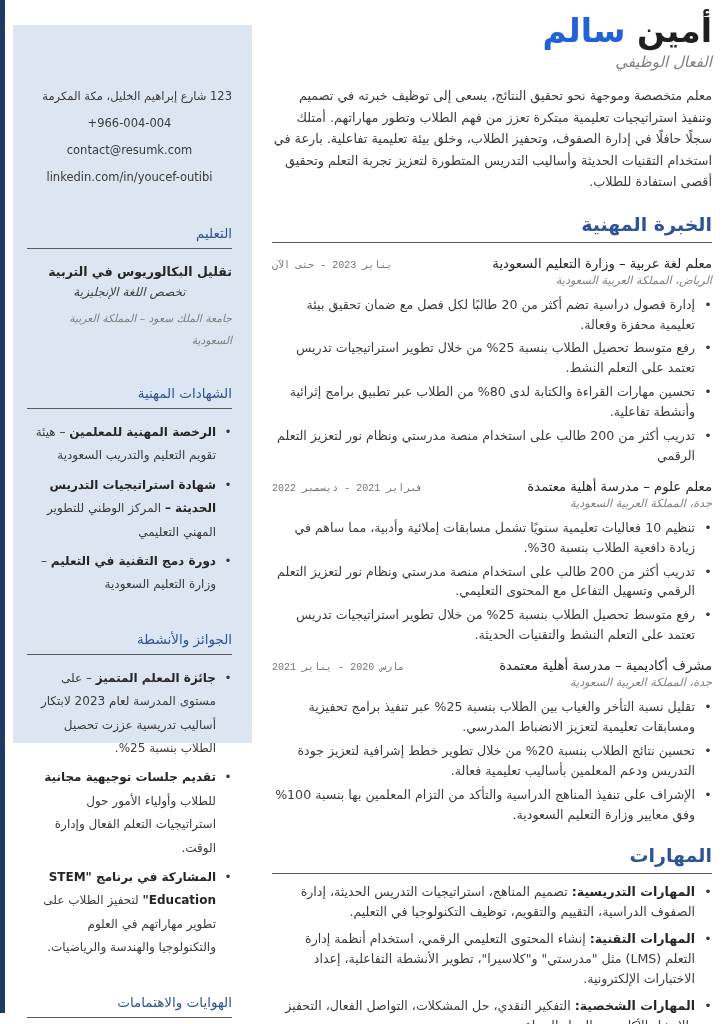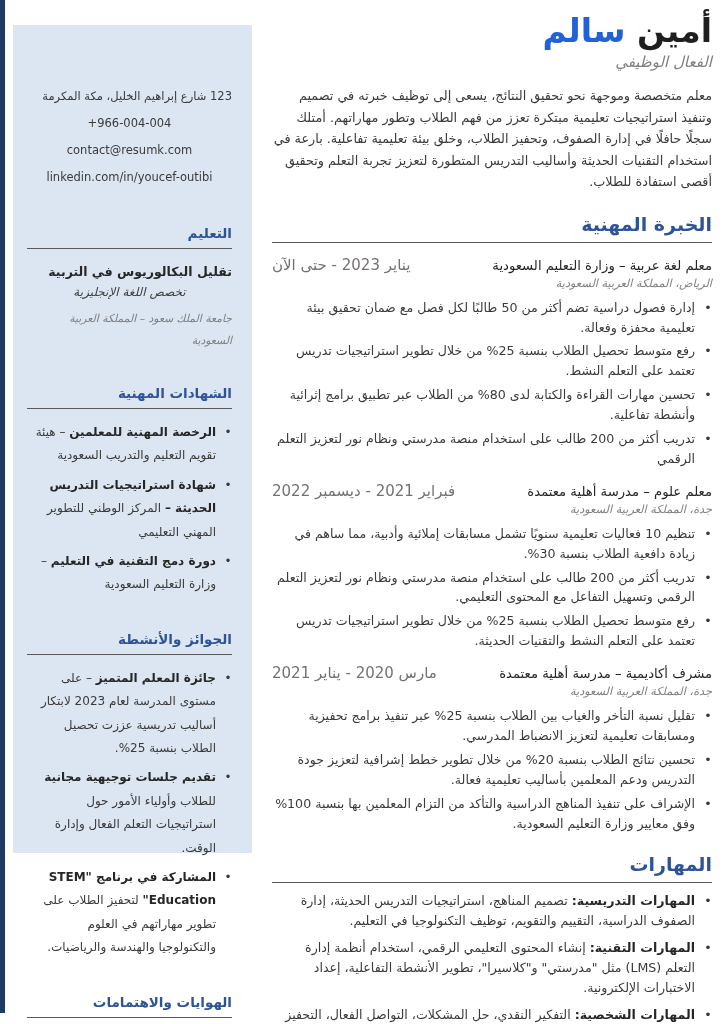"123 شارع إبراهيم الخليل، مكة" .sidebar { height: 828px -> 718px }
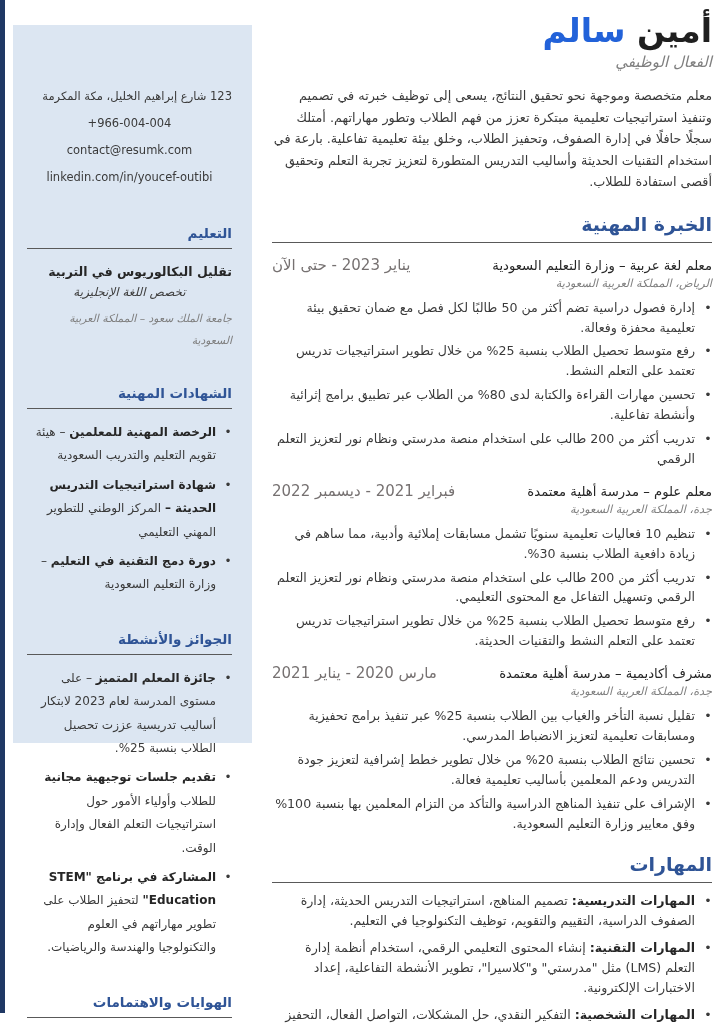"التعليم" .sidebar h3 { font-weight: bold -> normal }
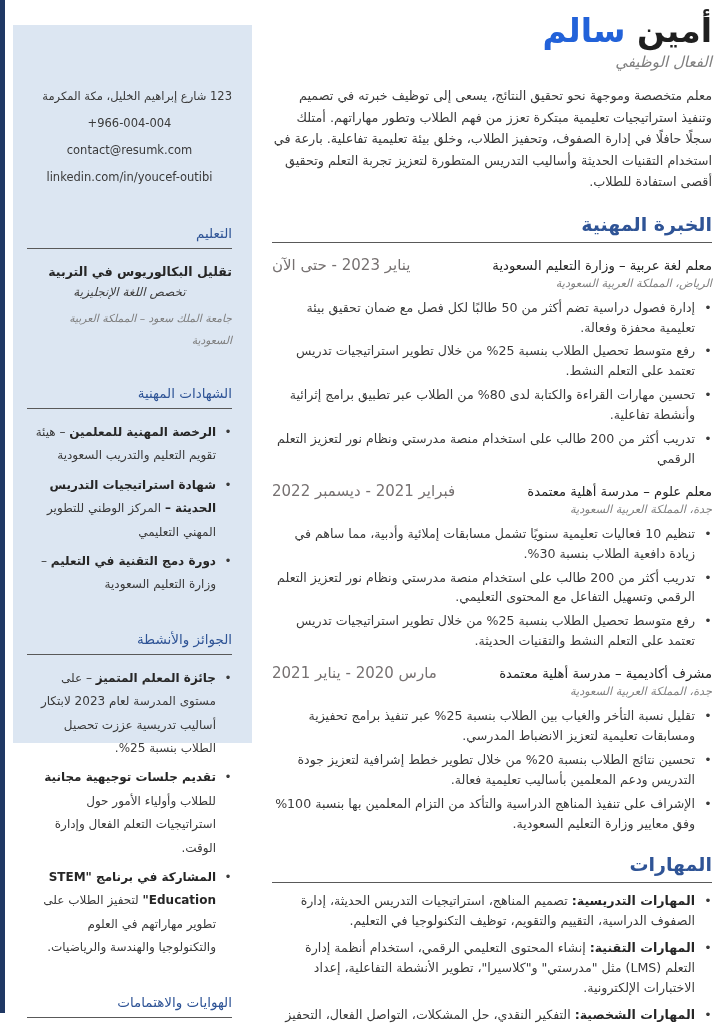"يناير 2023 - حتى الآن" .job-date { font-family: none -> Liberation Mono, monospace; font-size: 15px -> 10px }
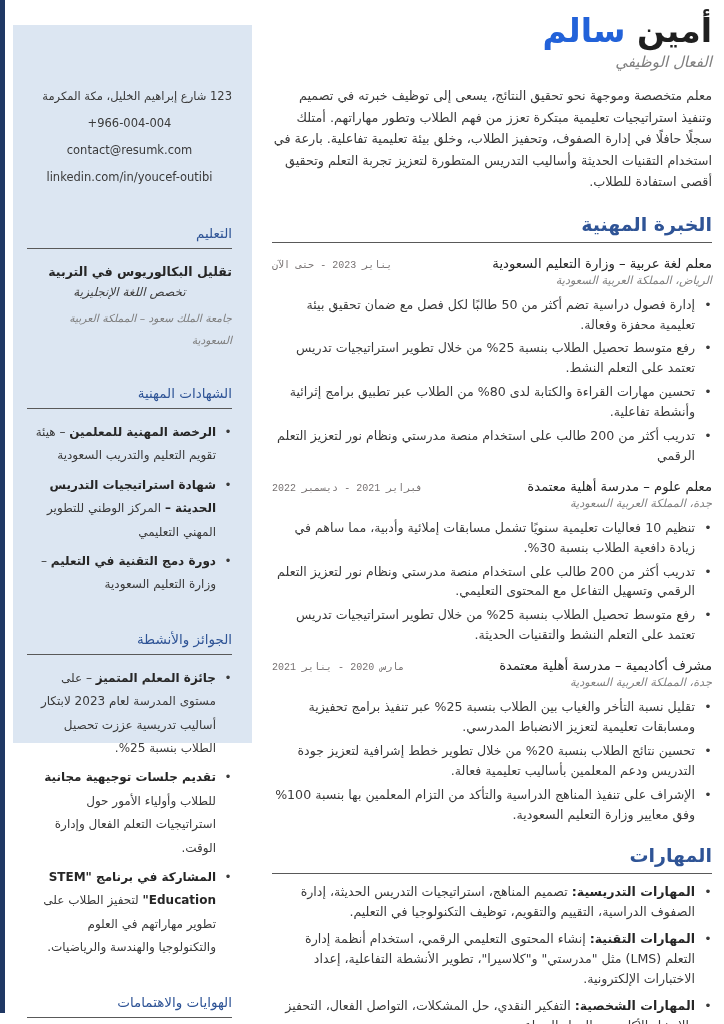"إدارة فصول دراسية تضم أكثر" div.litxt { text: 50 -> 20 }
